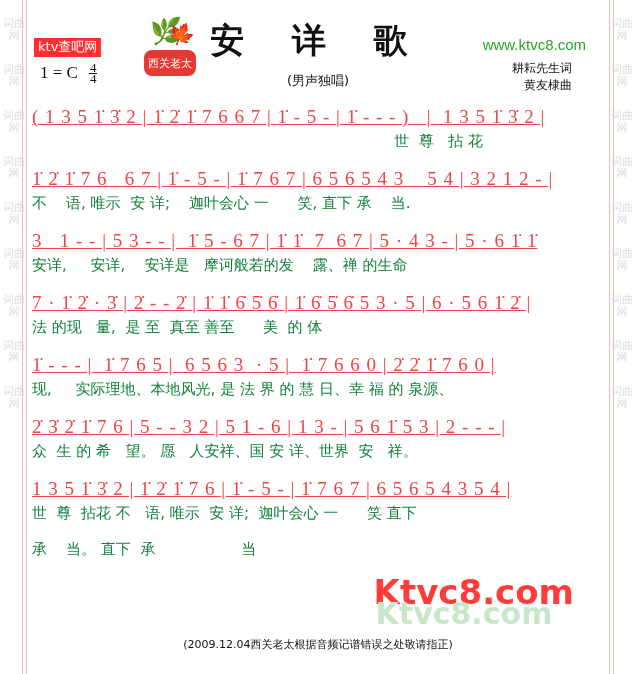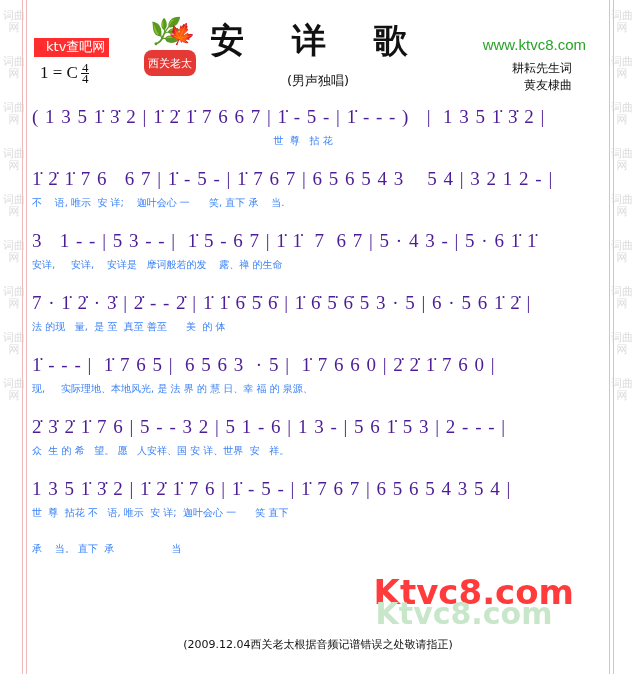"词曲网" .wm-col { padding-top: 10px -> 18px }
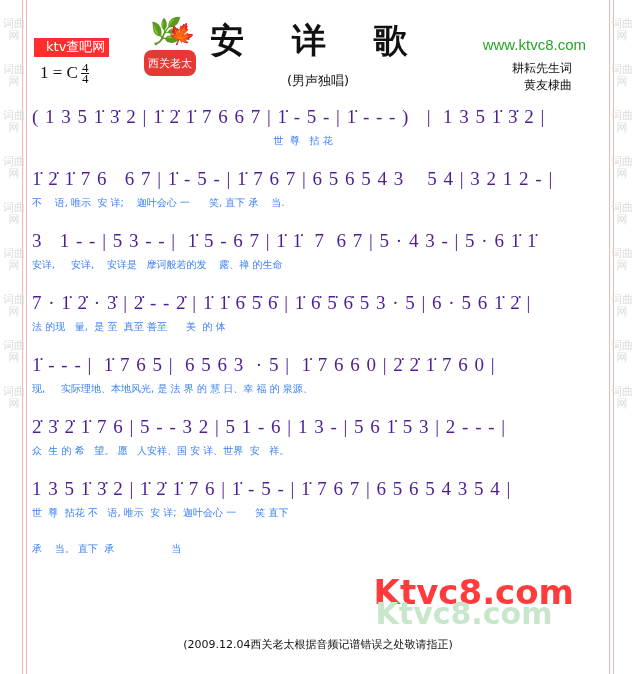"ktv查吧网" .ktv-badge { padding: 1px 4px 2px 12px -> 1px 4px 2px 4px }
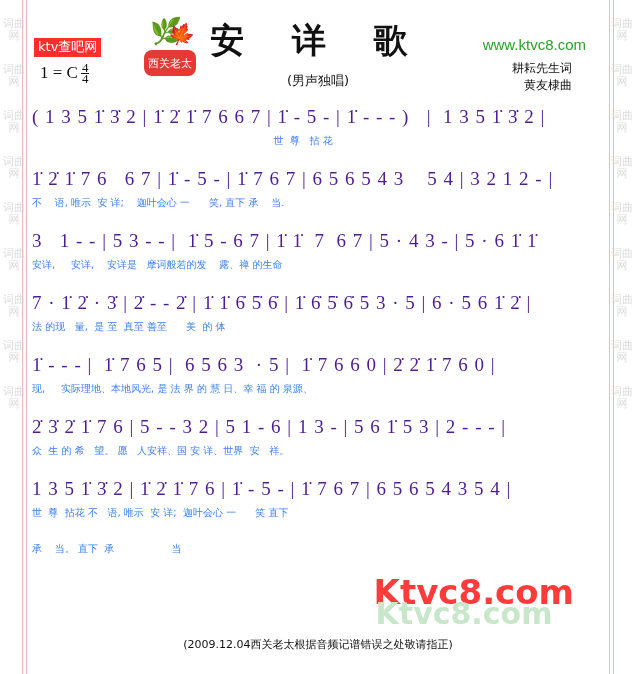"1 = C" .keysig { gap: 3px -> 11px }
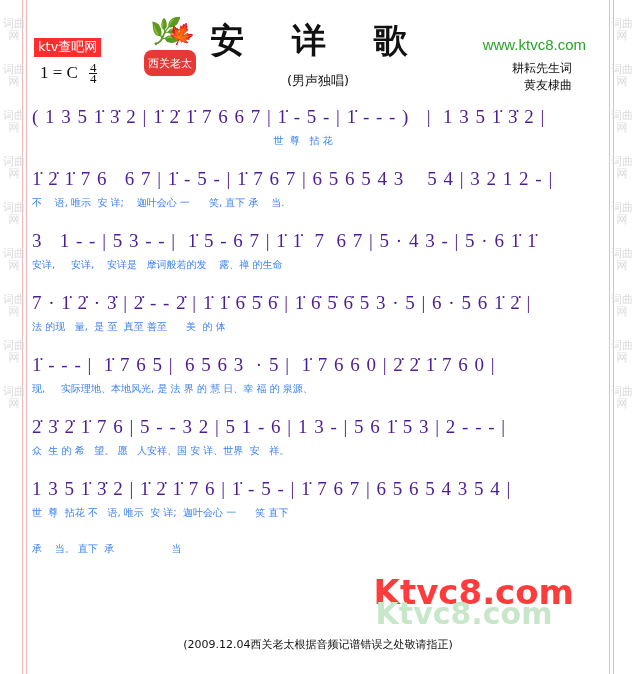"( 1 3 5 1̇" .notes { color: #4c1d95 -> #ef4444; text-decoration: none -> underline }
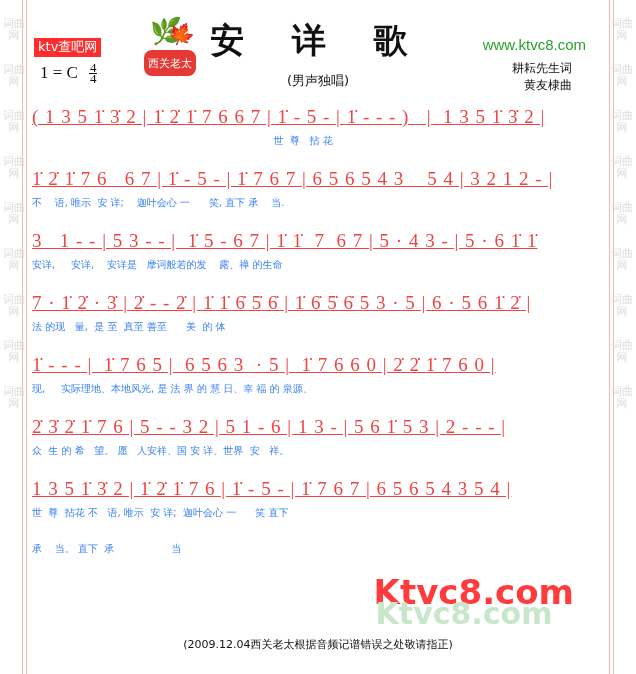"世 尊 拈 花" .lyric { color: #3b82f6 -> #15803d; font-size: 10px -> 15px }
